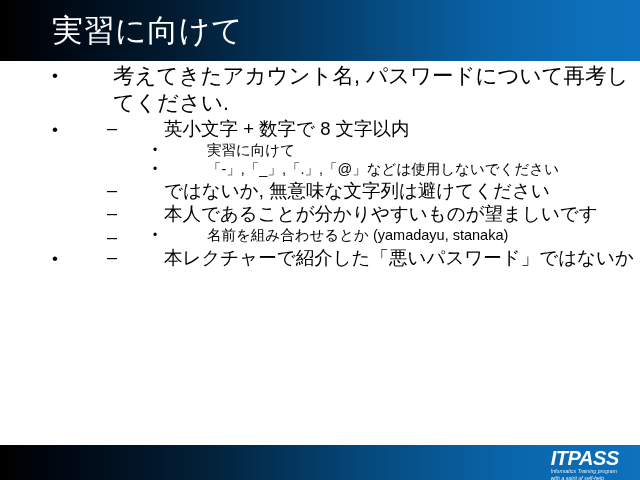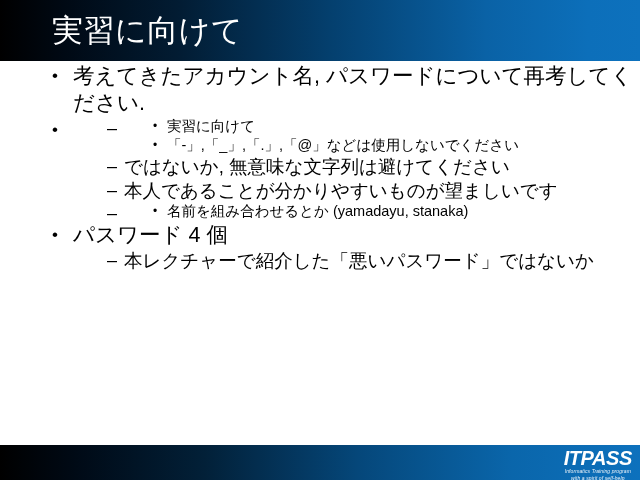"考えてきたアカウント名, パスワードについて再考してください." li.item > .txt { margin-left: none -> 40px }
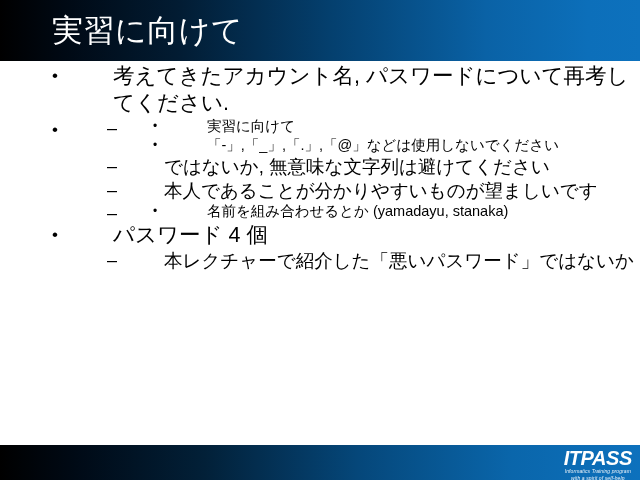"英小文字 + 数字で 8 文字以内" span.txt { html: none -> <span>英小文字 + 数字で 8 文字以内</span> }
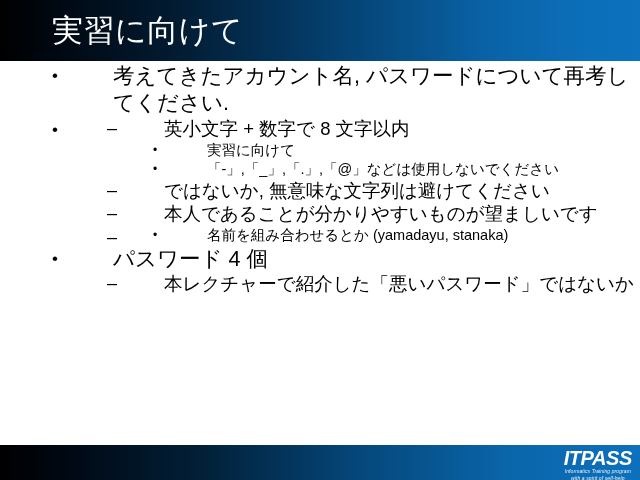"パスワード 4 個" span.txt { html: <span>パスワード 4 個</span> -> none }
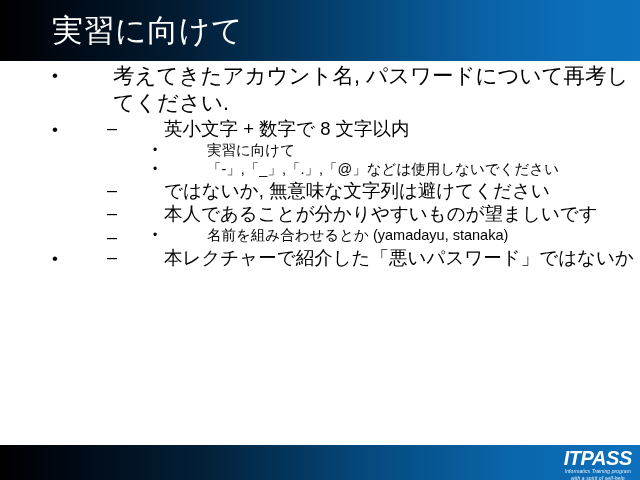"ITPASS" #itpass-logo { right: 8px -> 21px; text-align: center -> left }
